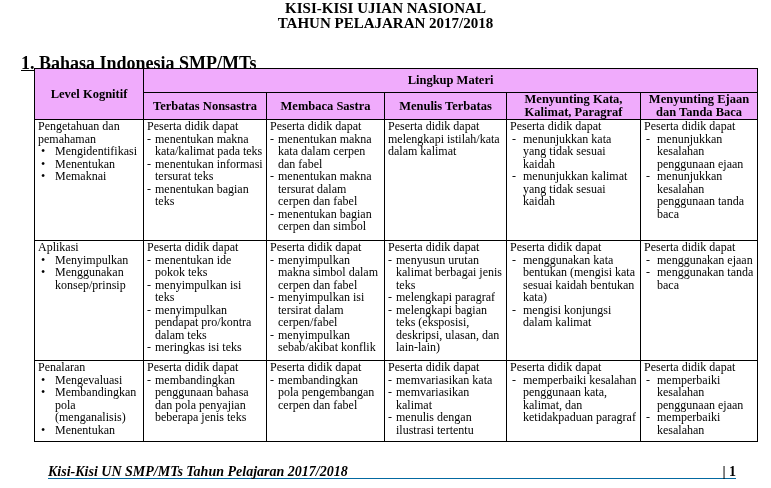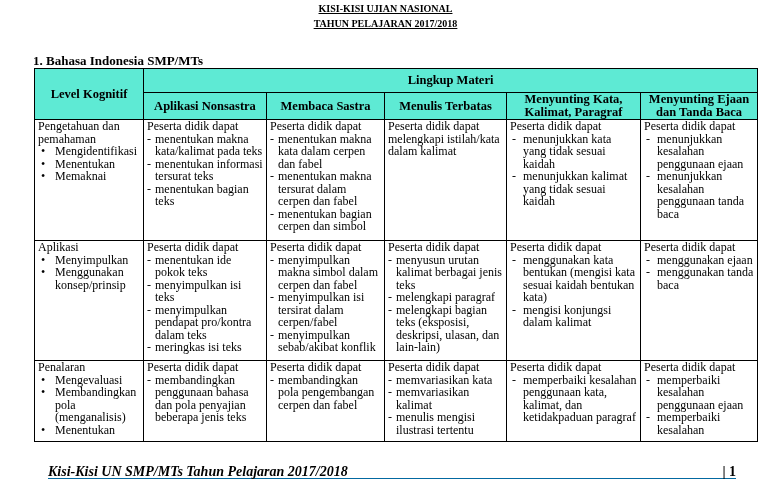"KISI-KISI UJIAN NASIONAL" .title-block { font-size: 10px -> 15px; text-decoration: underline -> none }
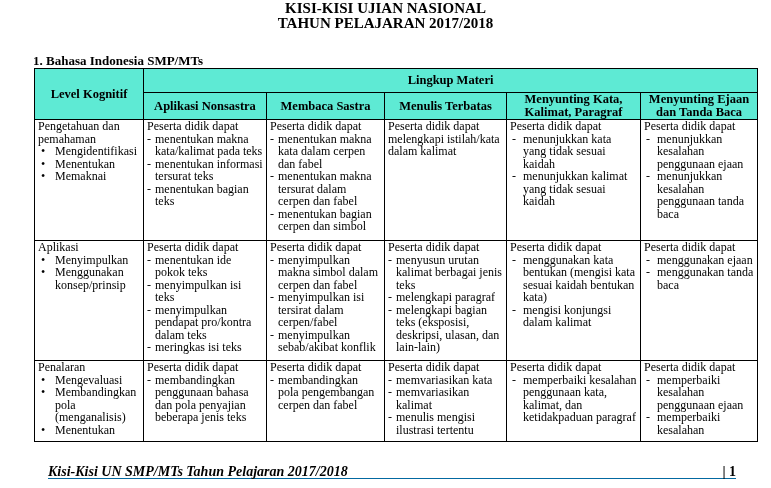"1. Bahasa Indonesia SMP/MTs" .section-title { font-size: 13px -> 18px; left: 33px -> 21px; text-decoration: none -> underline }
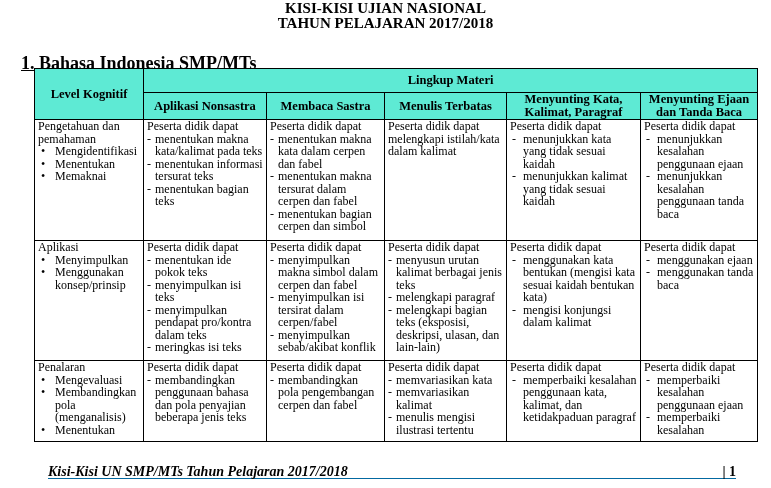"Lingkup Materi" .kk-table th { background: #5eead4 -> #f0abfc }
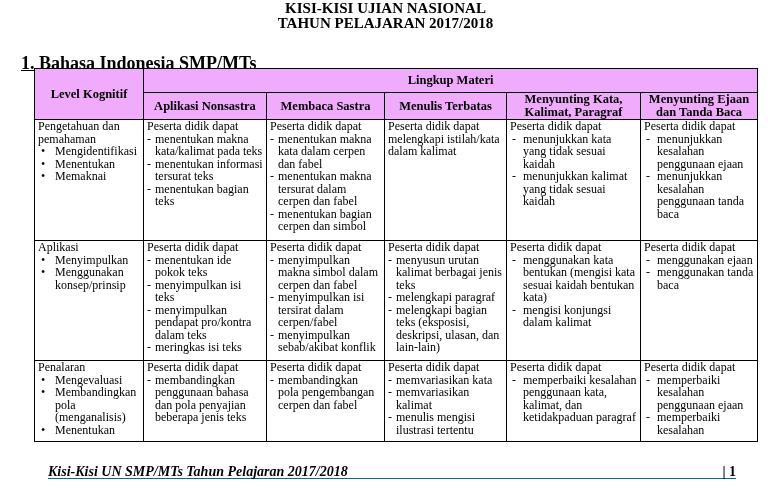"Aplikasi Nonsastra" th { text: Aplikasi -> Terbatas }
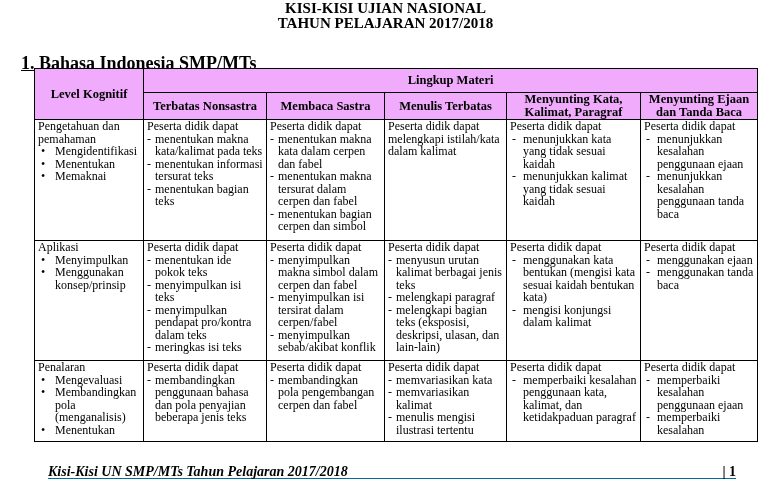"menulis mengisi ilustrasi tertentu" li { text: mengisi -> dengan }
